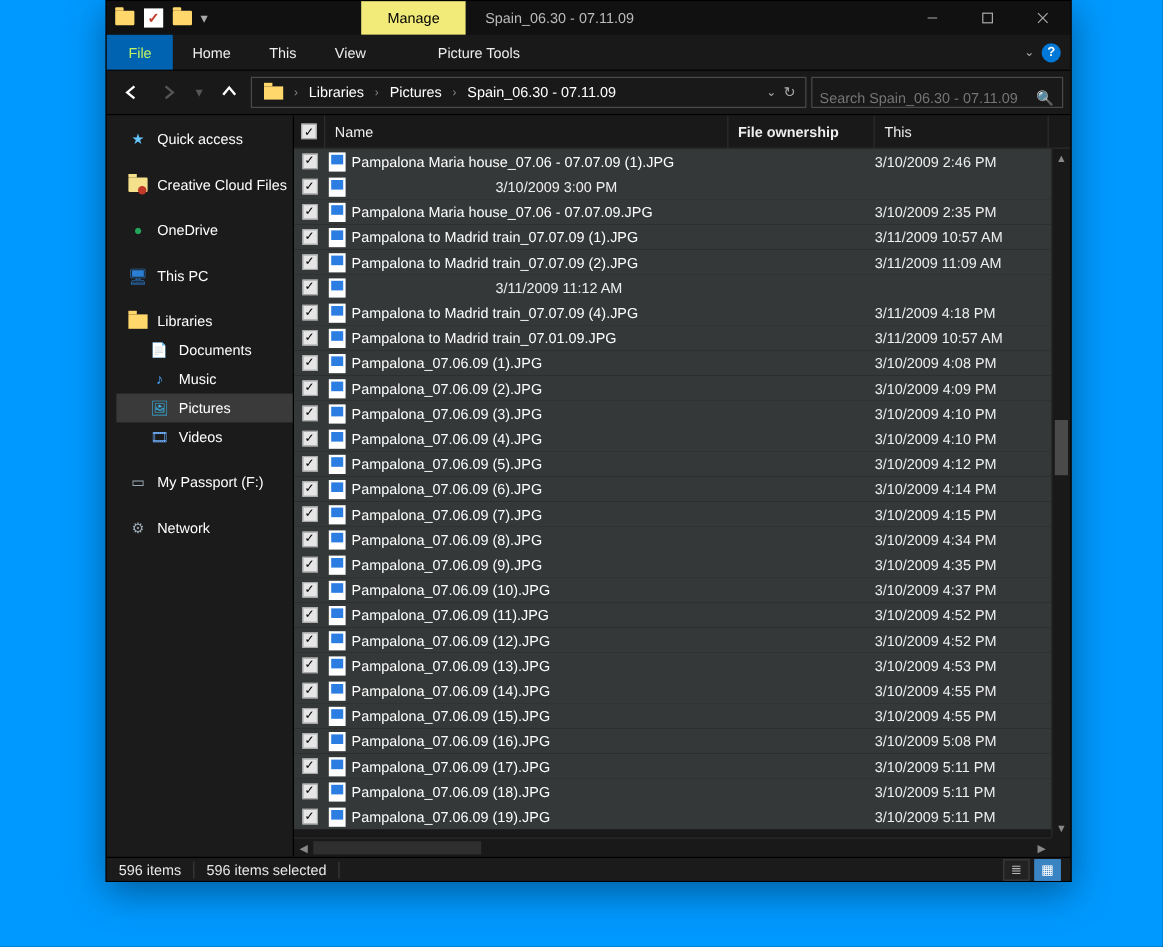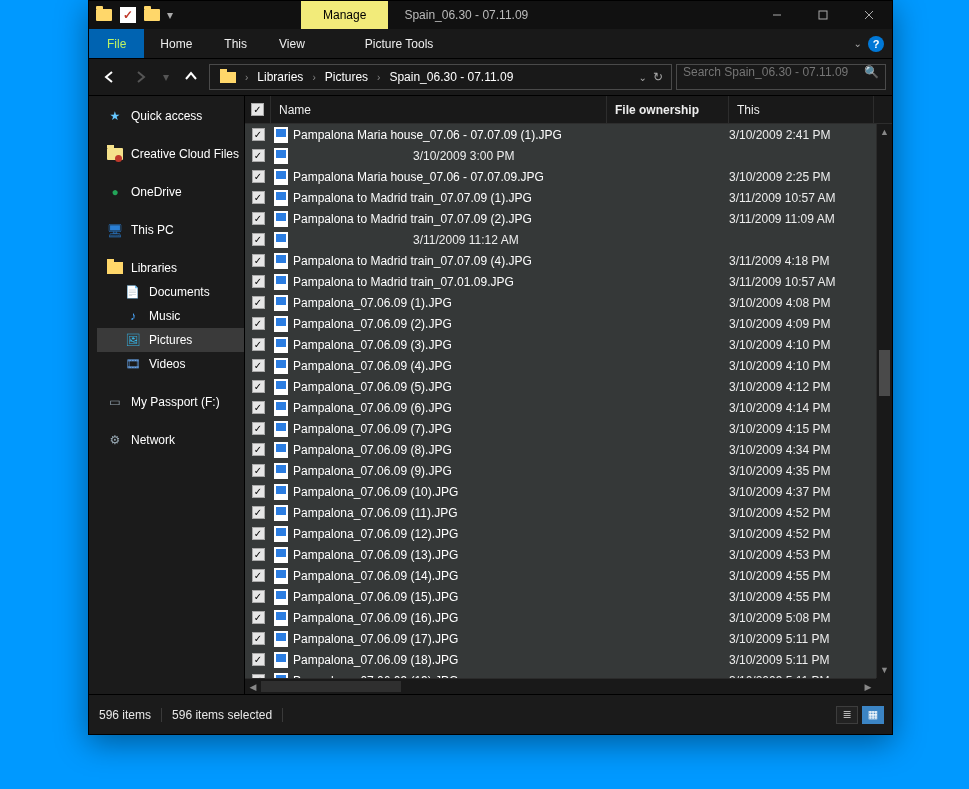"Search Spain_06.30 - 07.11.09" .searchbox { align-items: flex-start -> flex-end }
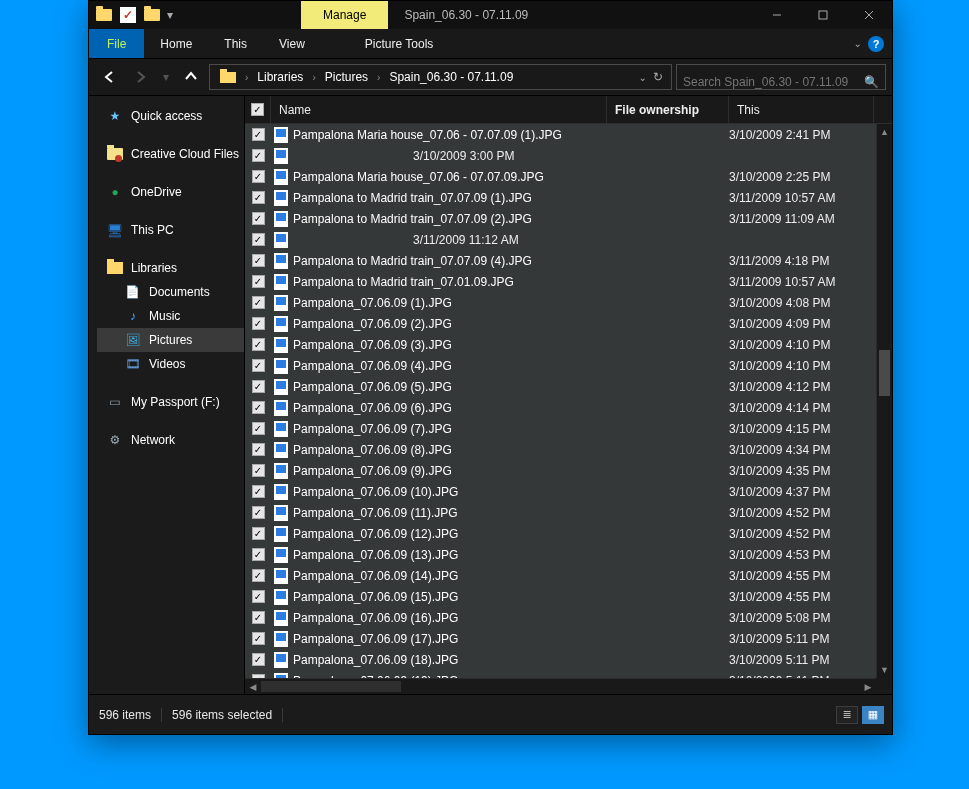"3/10/2009 2:41 PM" div.c-date { text: 2:41 -> 2:46 }
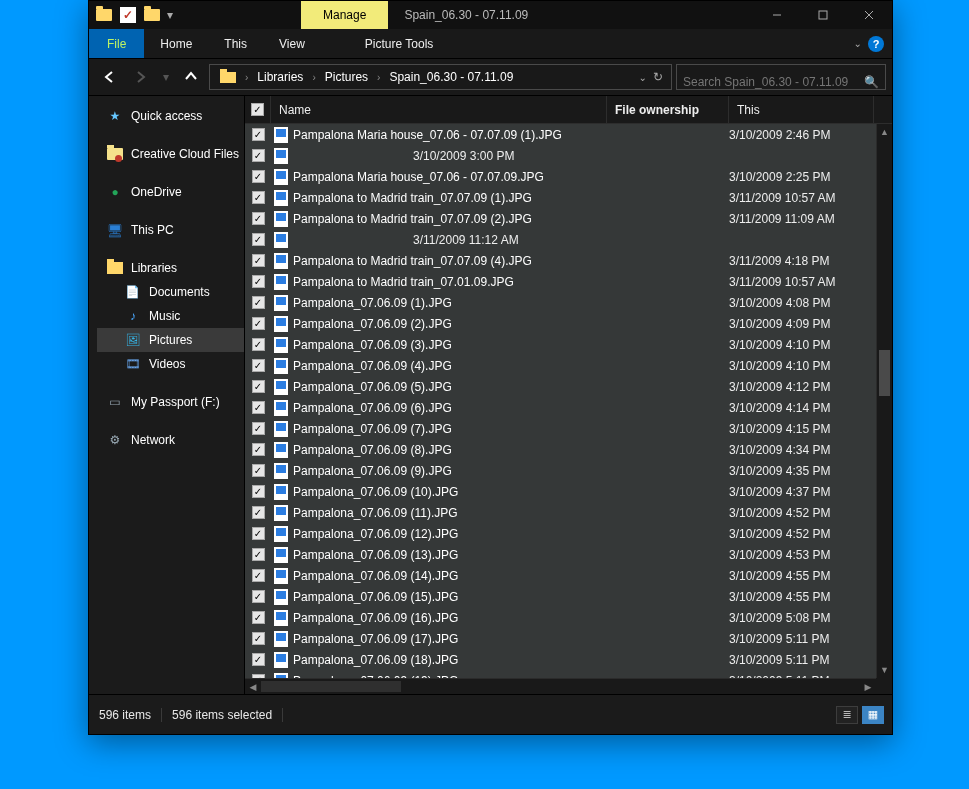"3/10/2009 2:25 PM" div.c-date { text: 2:25 -> 2:35 }
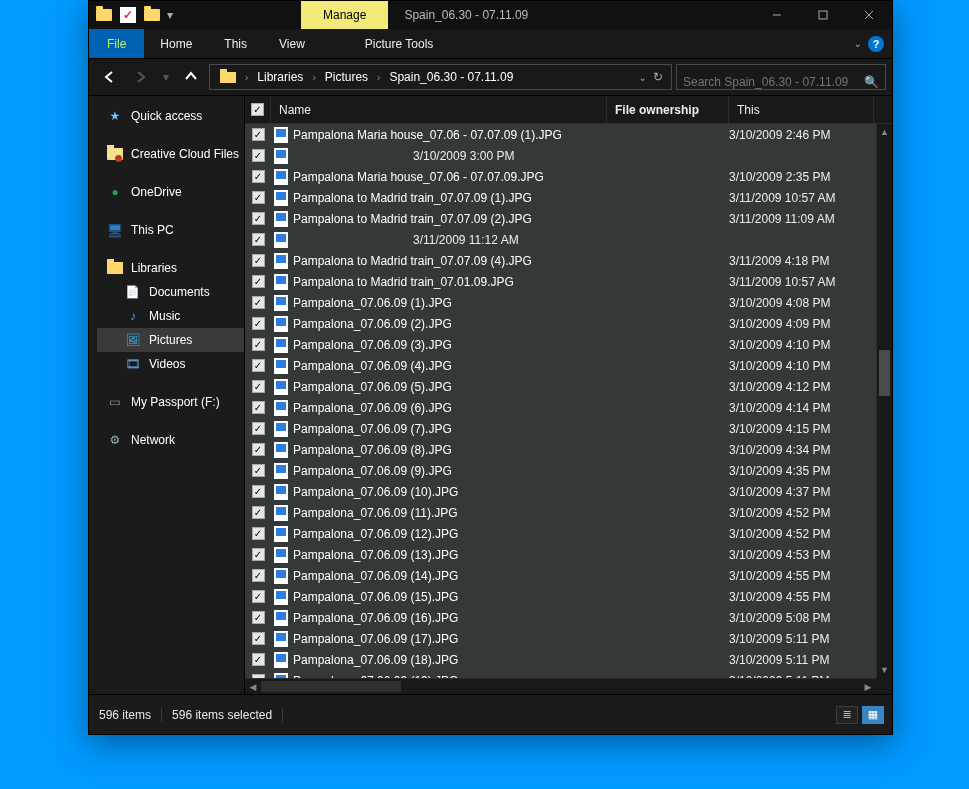"596 items" .status { height: 40px -> 20px }
